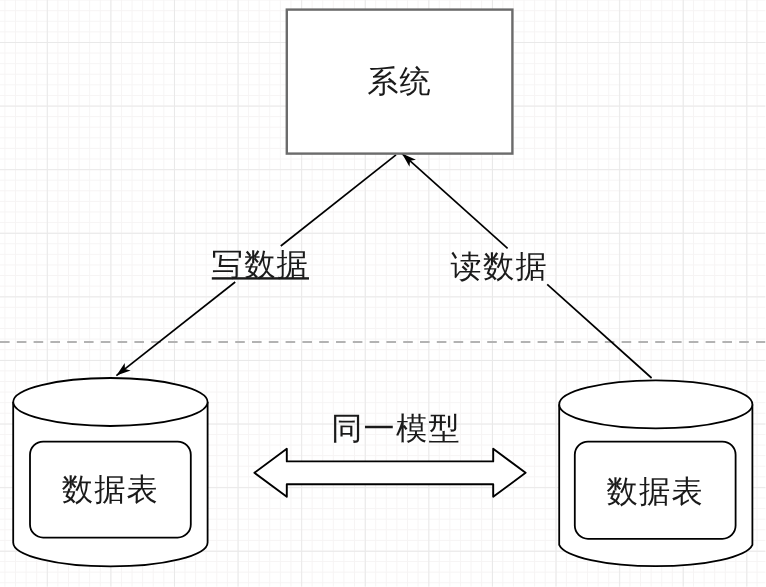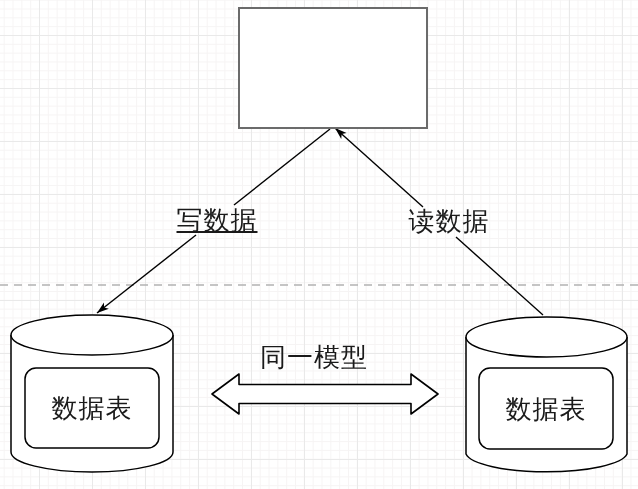"系统" div.lbl { html: none -> <div>系统</div> }
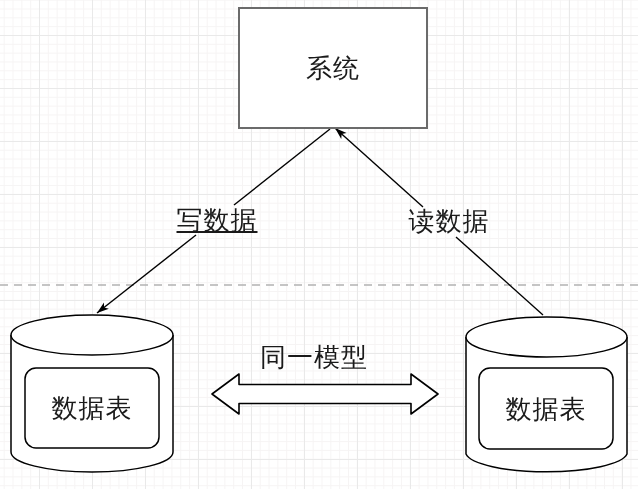"读数据" .lbl-read { font-family: Liberation Serif, serif -> none; left: 449px -> 416px }
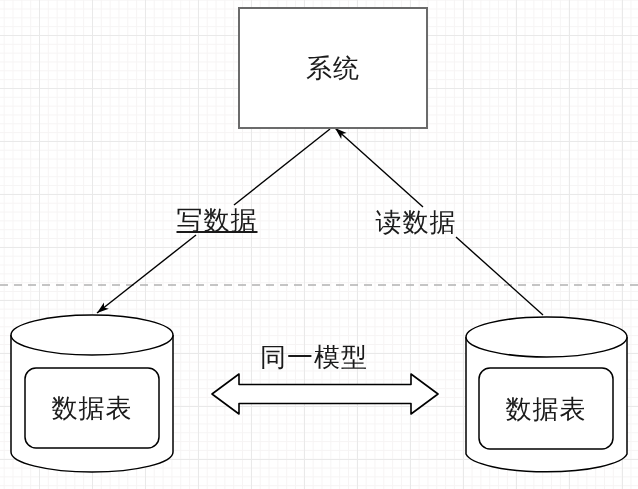"同一模型" .lbl-same { left: 314px -> 330px }
